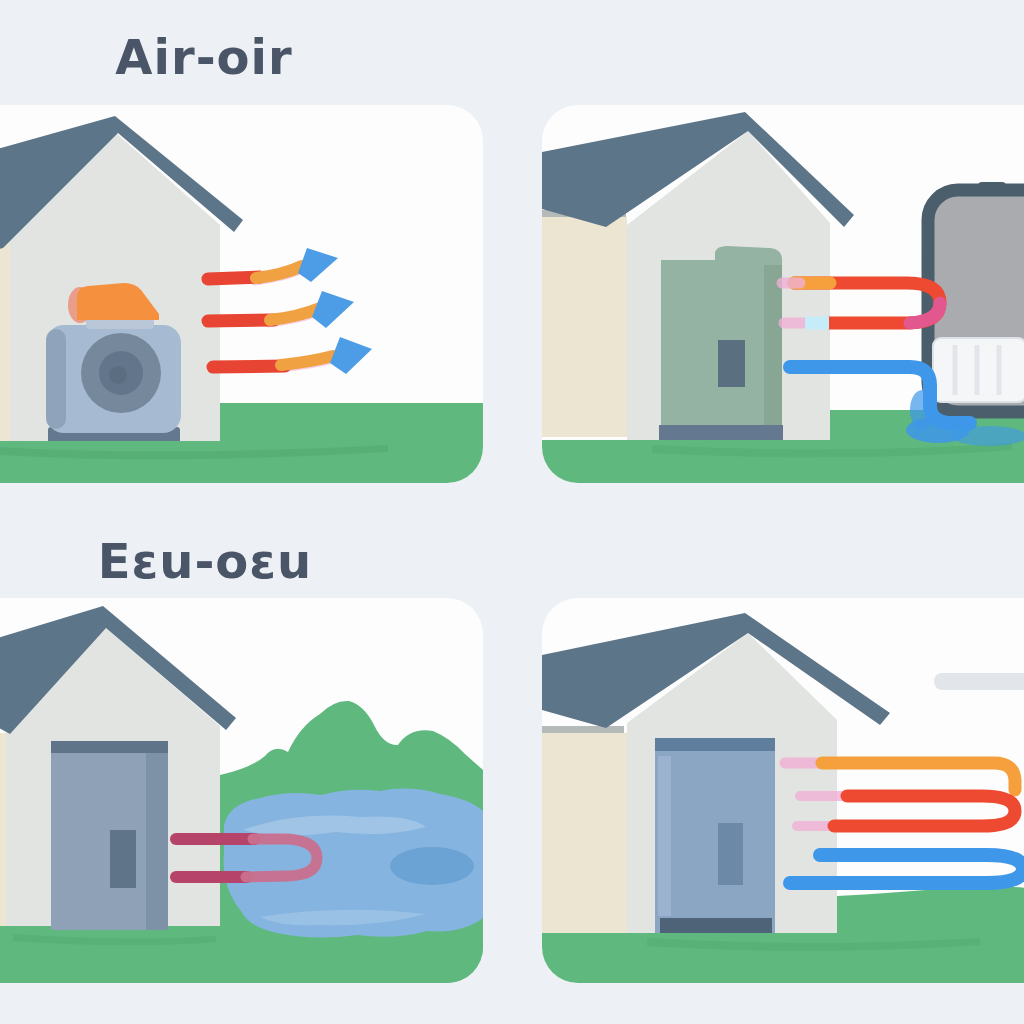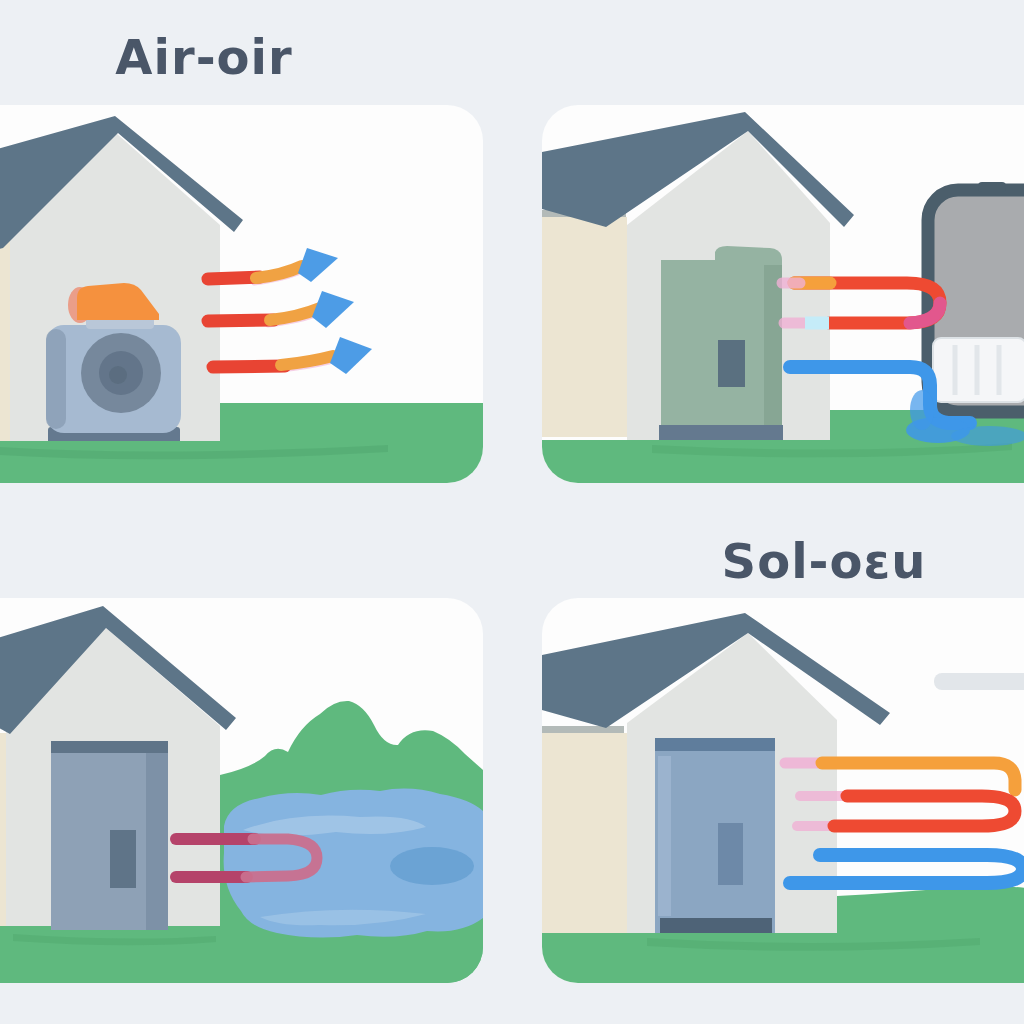"Eεu-oεu" h2.title { html: none -> <h2>Eεu-oεu</h2> }
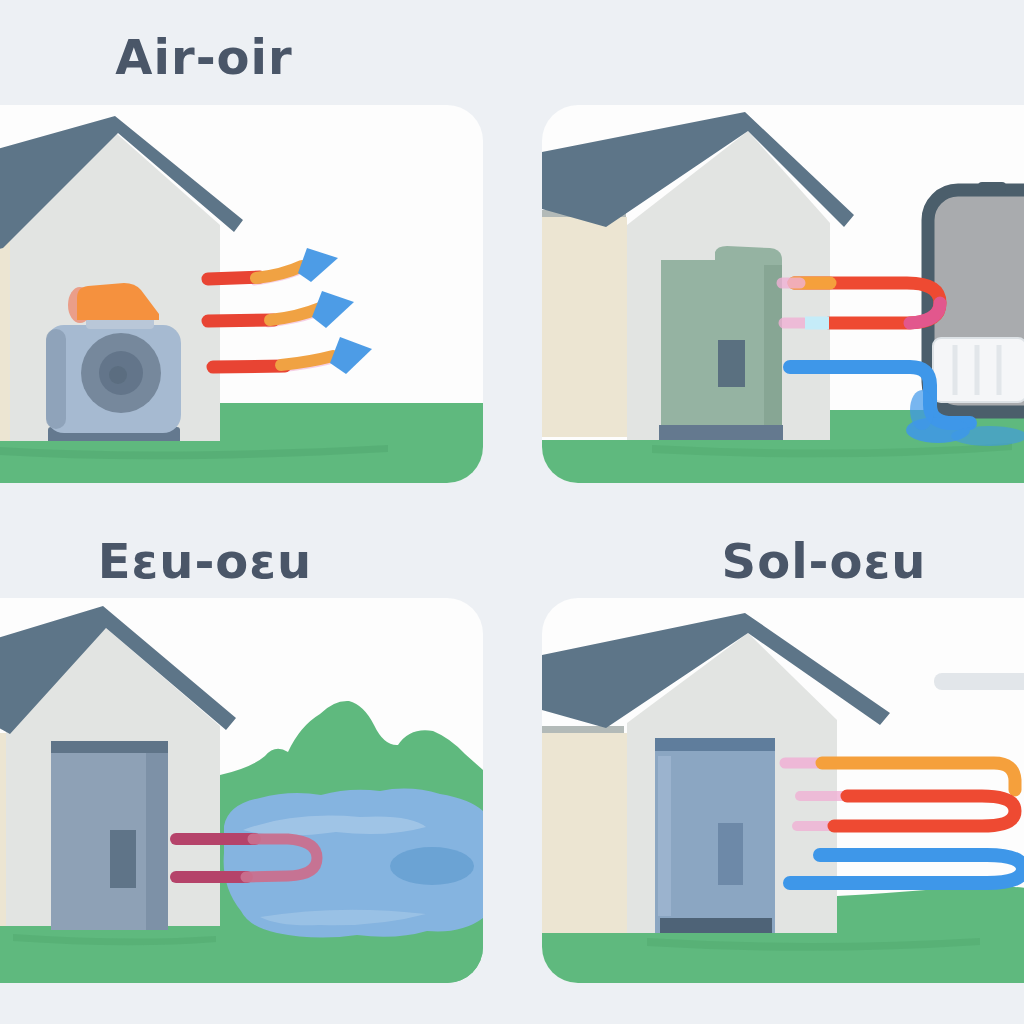"Sol-oεu" h2.title { html: <h2>Sol-oεu</h2> -> none }
